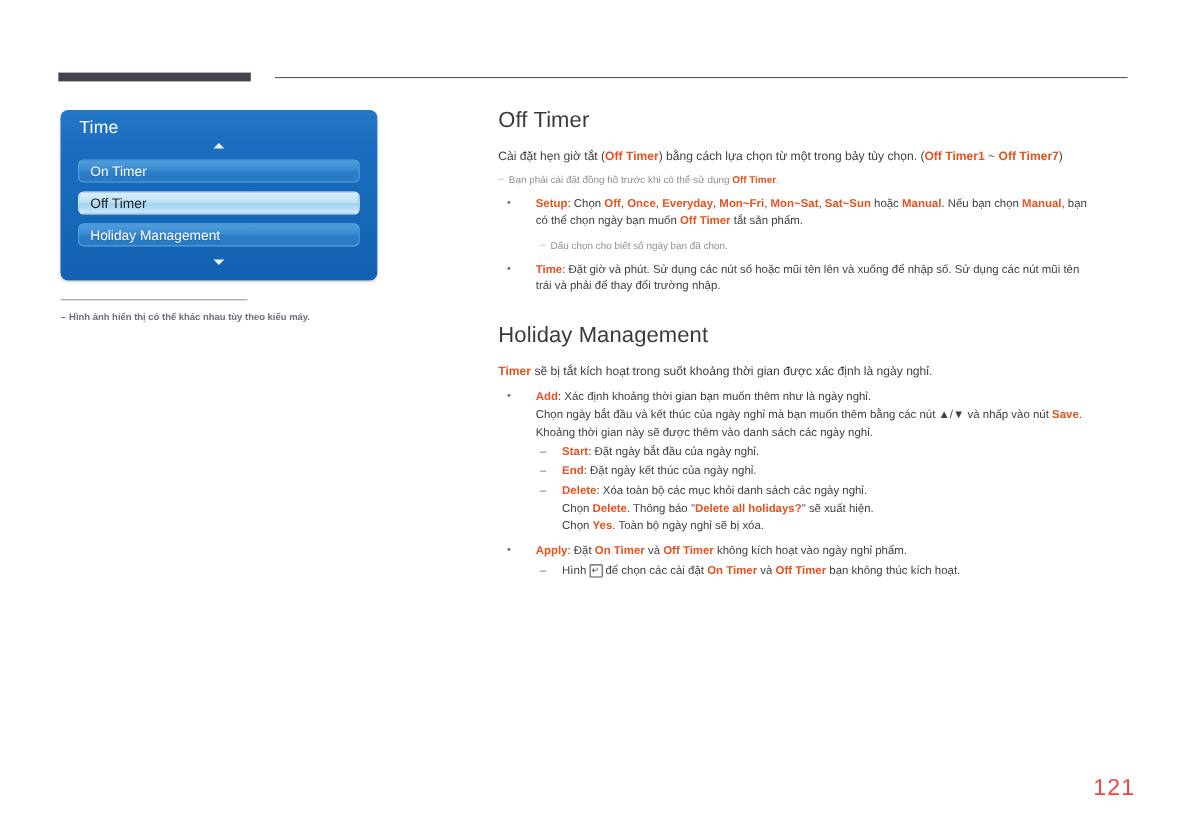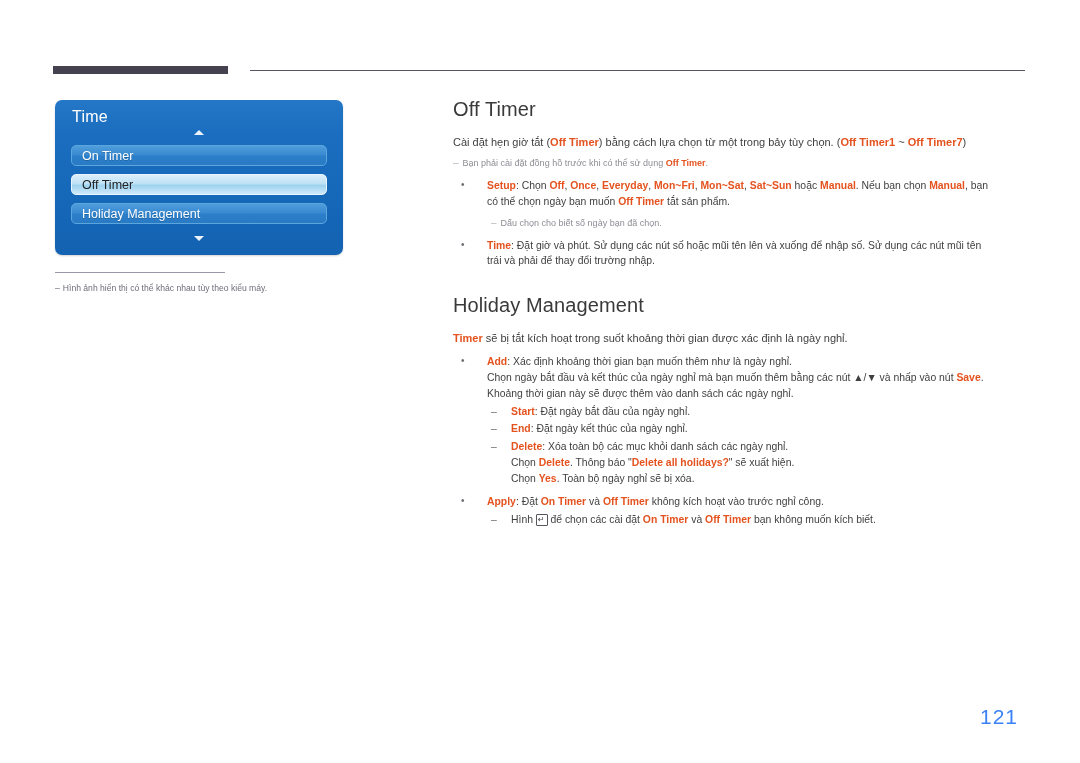"– Hình ảnh hiển thị" .osd-note { font-weight: none -> bold }
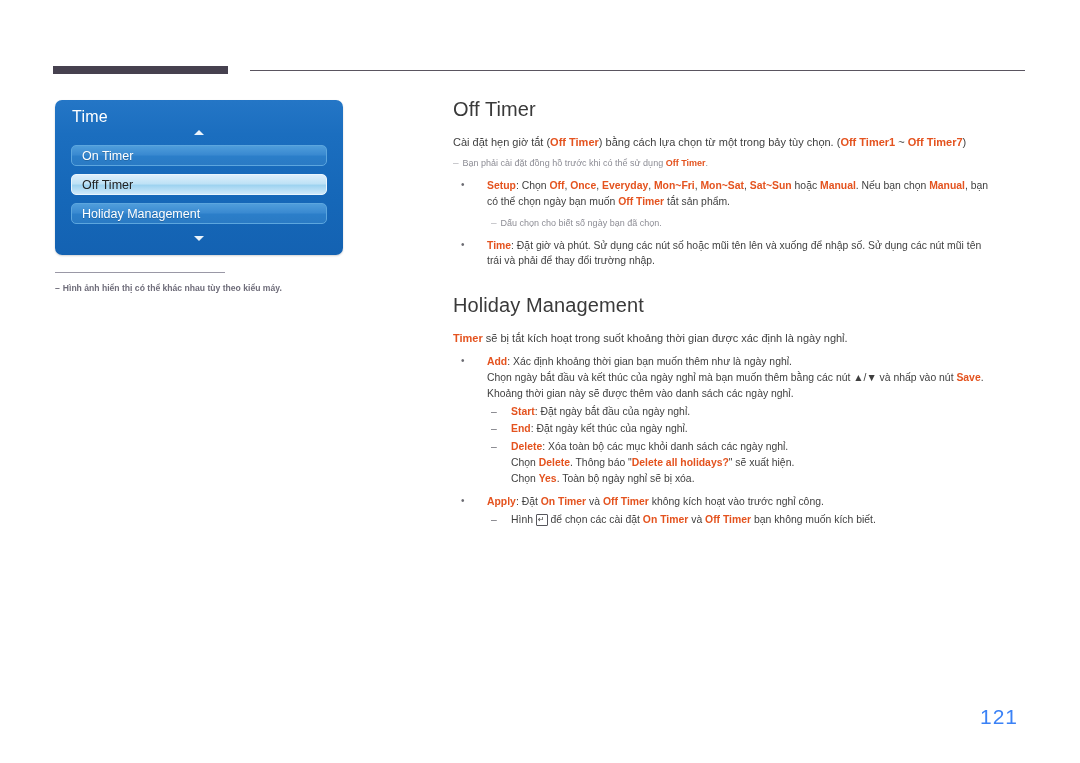"không kích hoạt vào trước" span { text: trước nghỉ công -> ngày nghỉ phẩm }
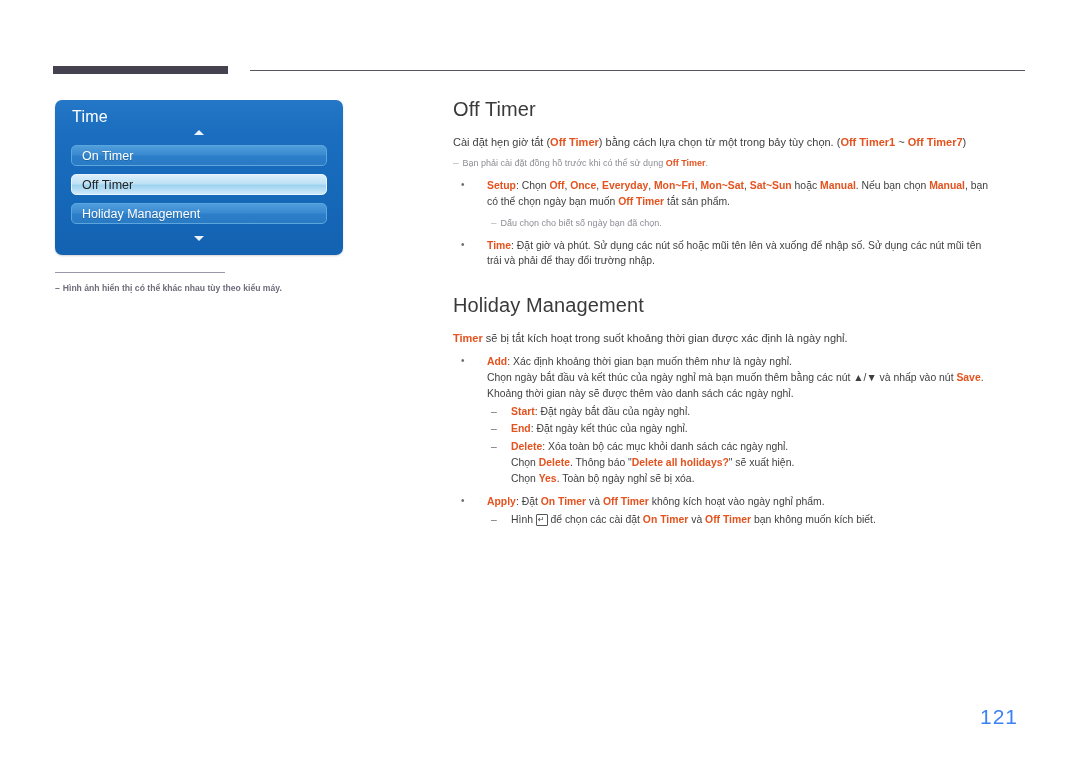"bạn không muốn kích biết." span { text: muốn kích biết -> thúc kích hoạt }
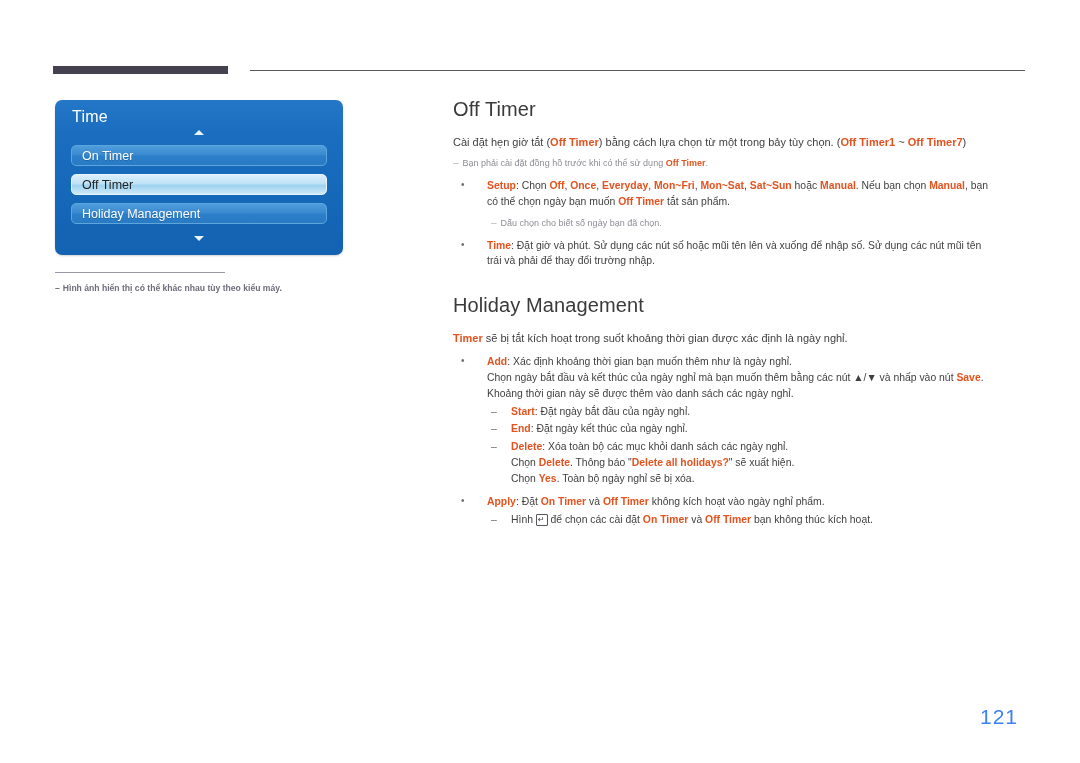"121" .page-number { color: #3b82f6 -> #ef4444; right: 62px -> 48px }
